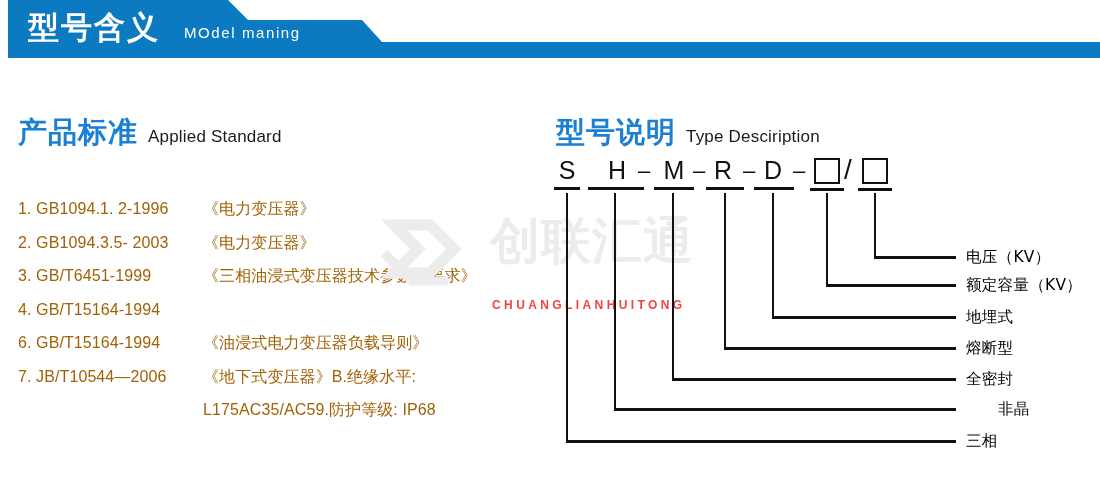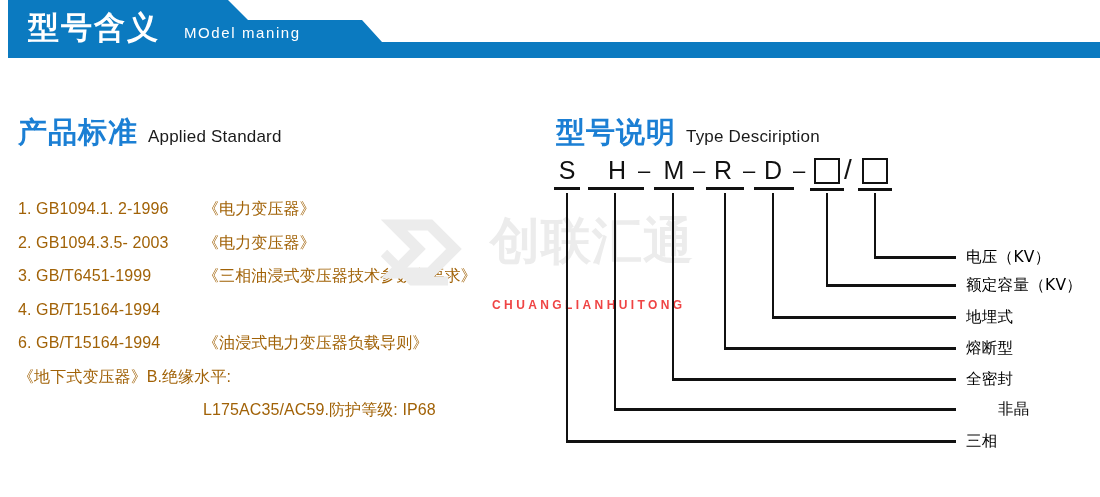"7. JB/T10544—2006" span.std-code { html: none -> <span>7. JB/T10544—2006</span> }
